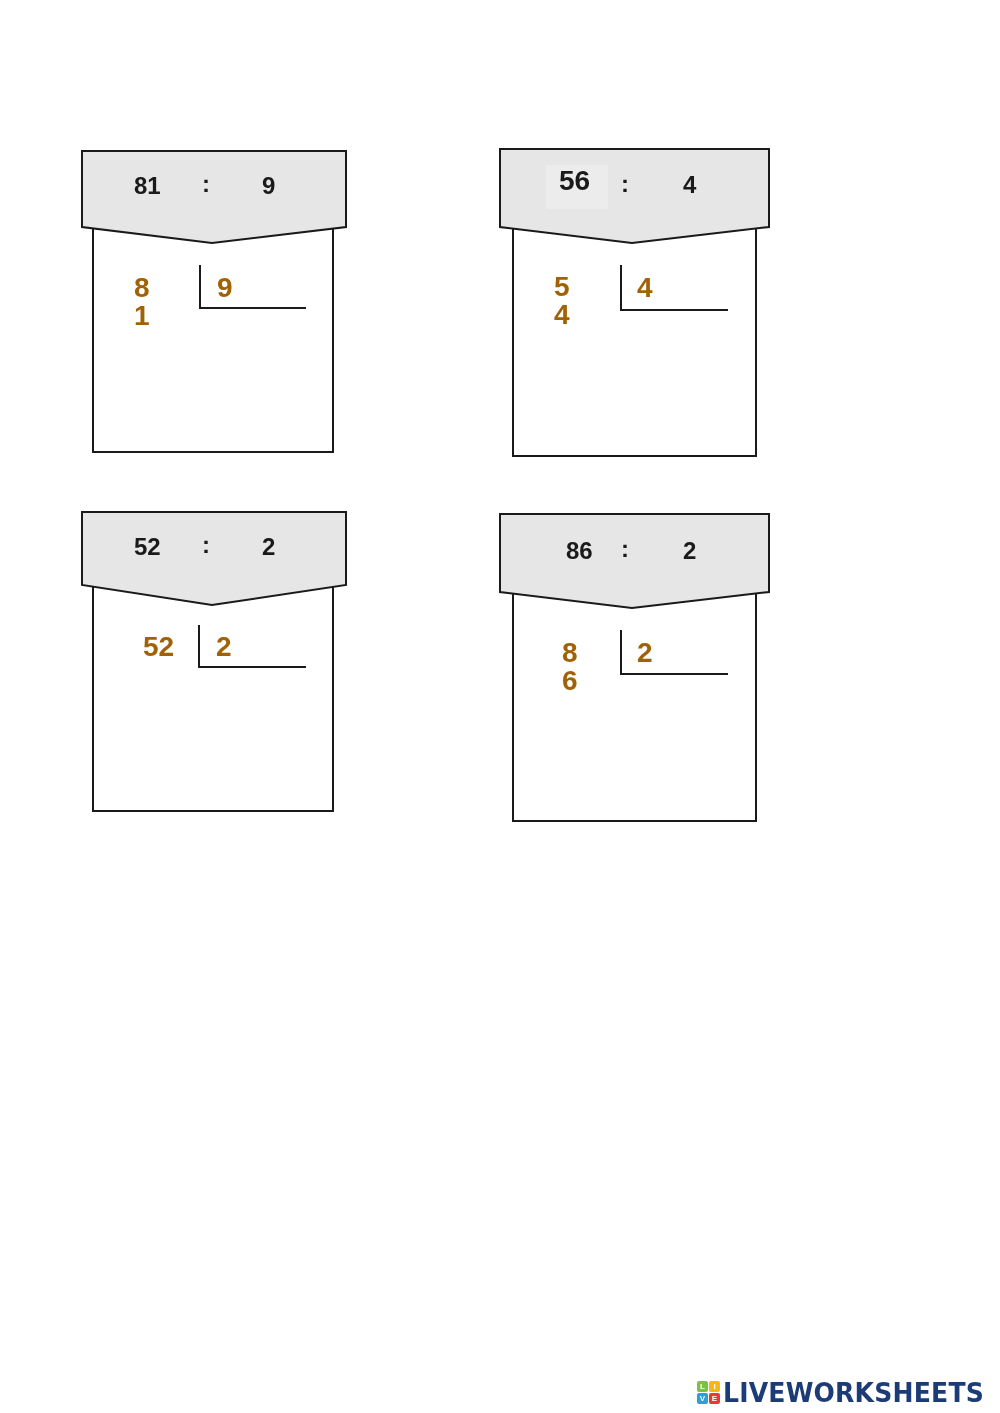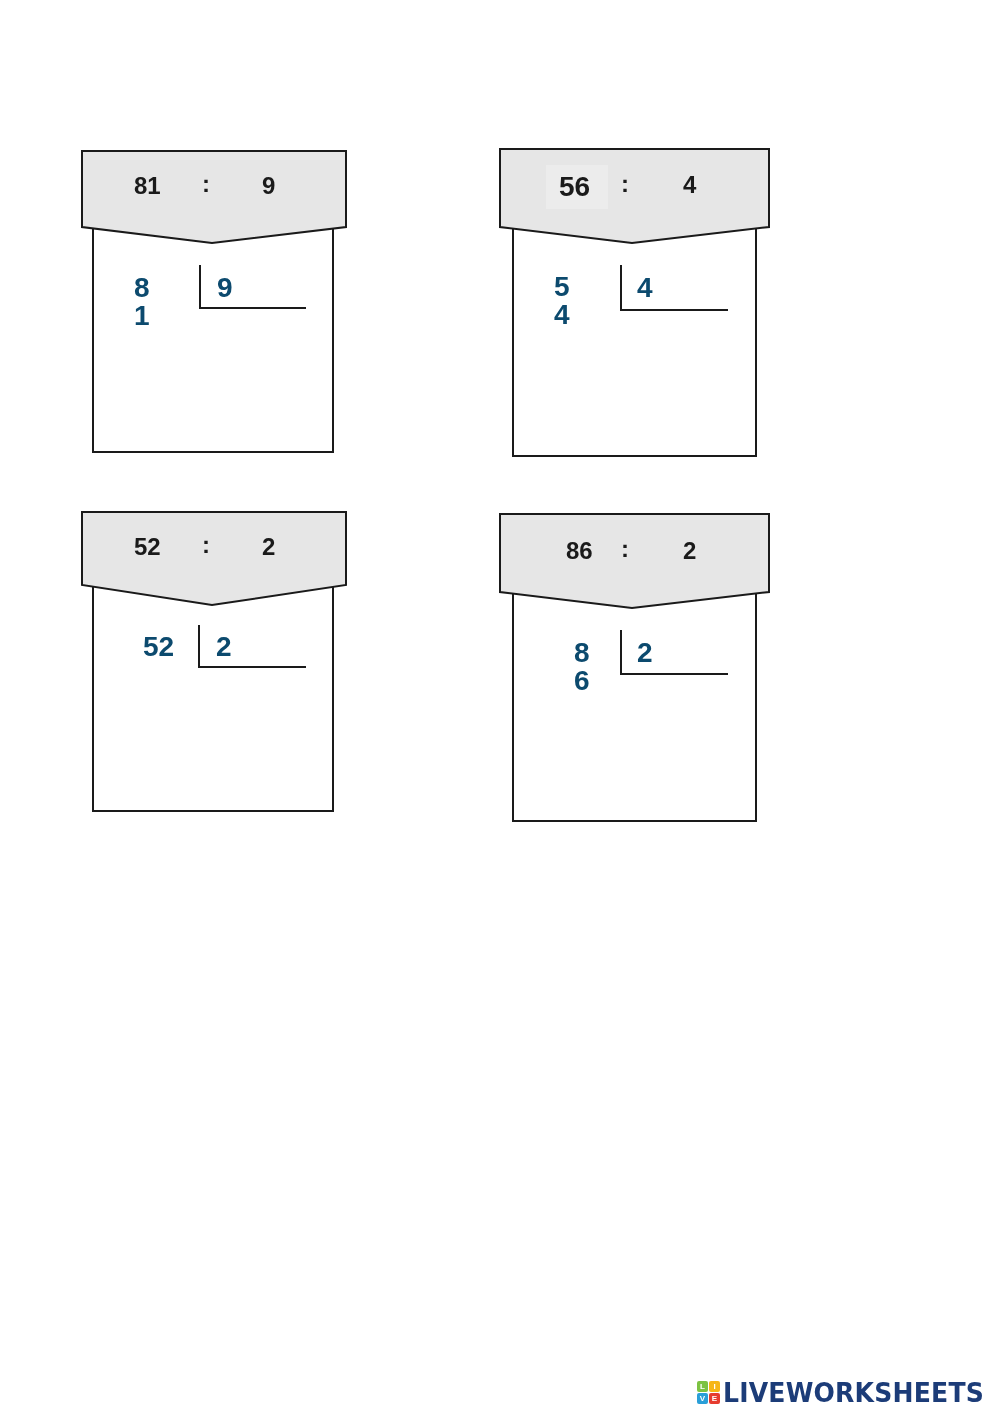"56" div.hdr { top: 173px -> 167px }
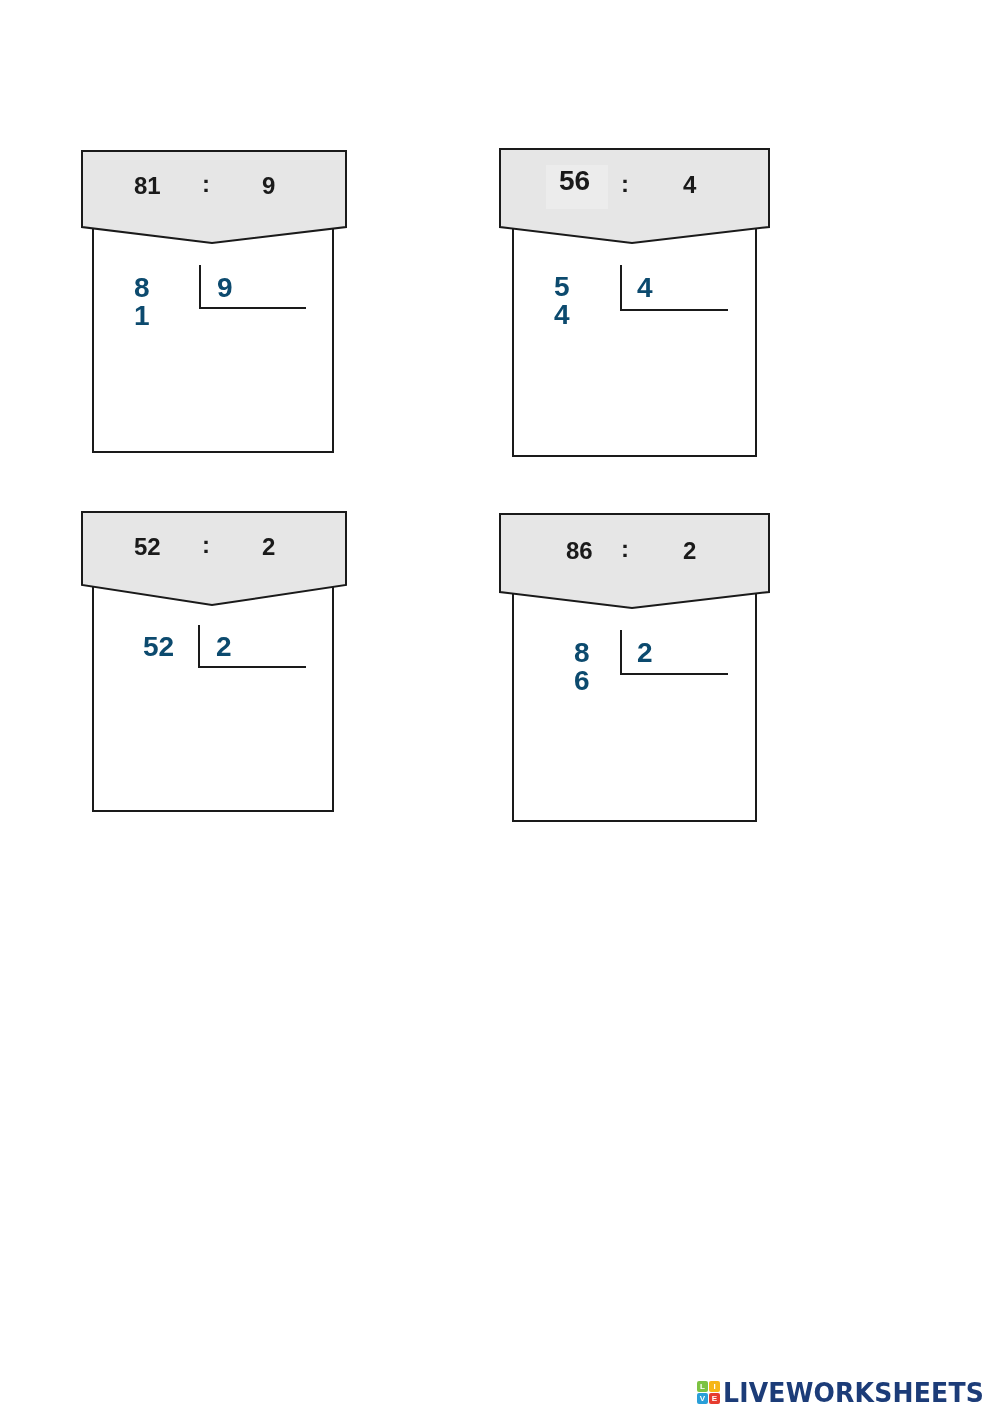"8 1" .ldiv { color: #0c4a6e -> #a16207 }
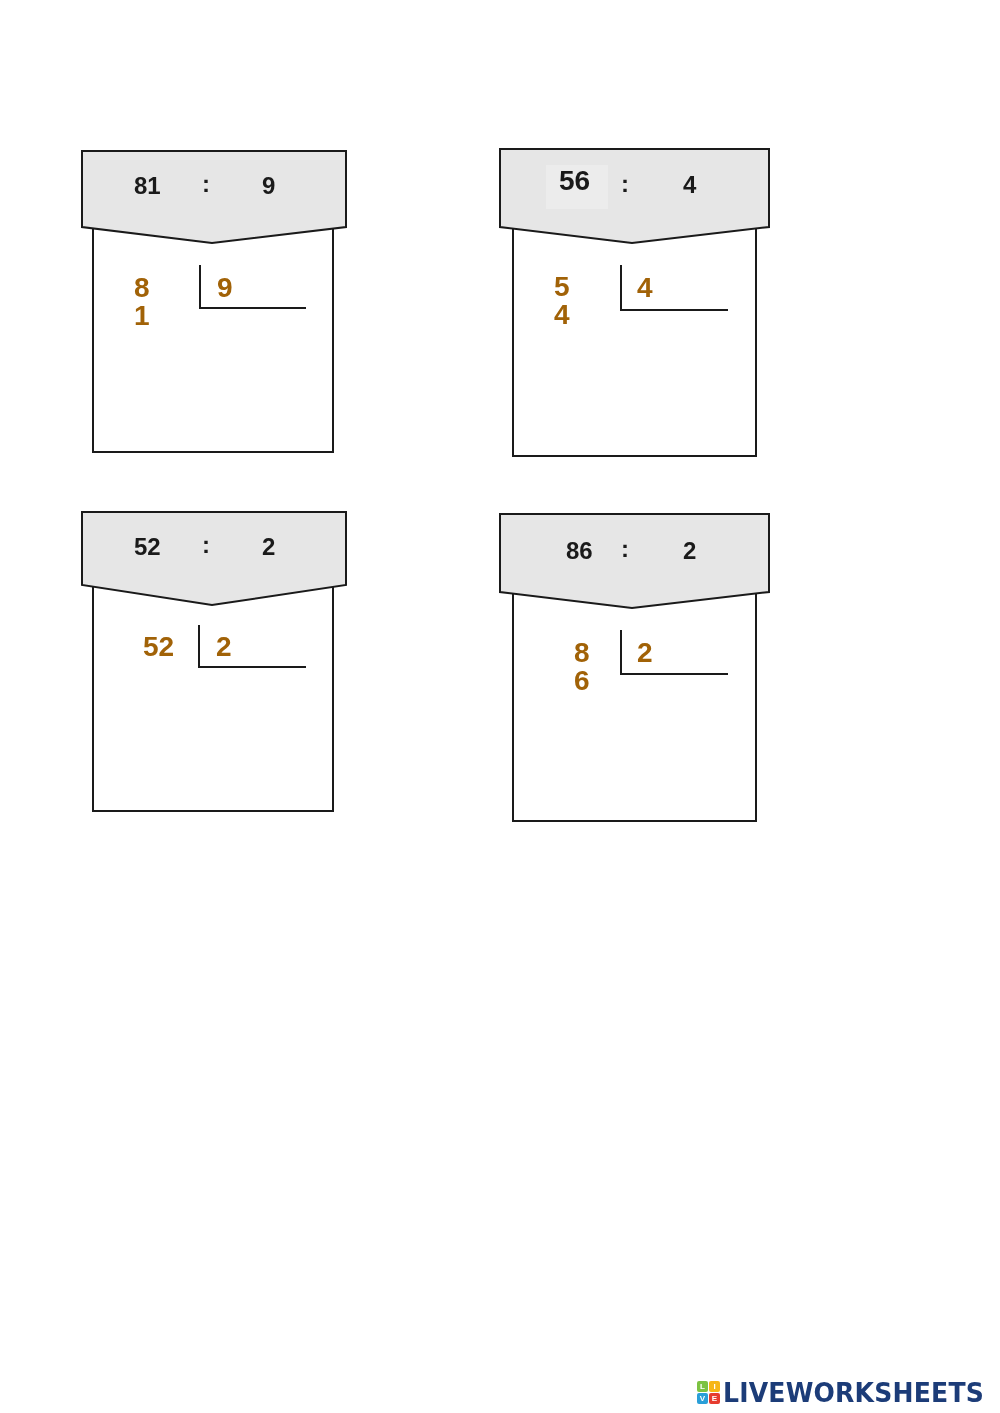"8 6" div.ldiv { left: 574px -> 562px }
